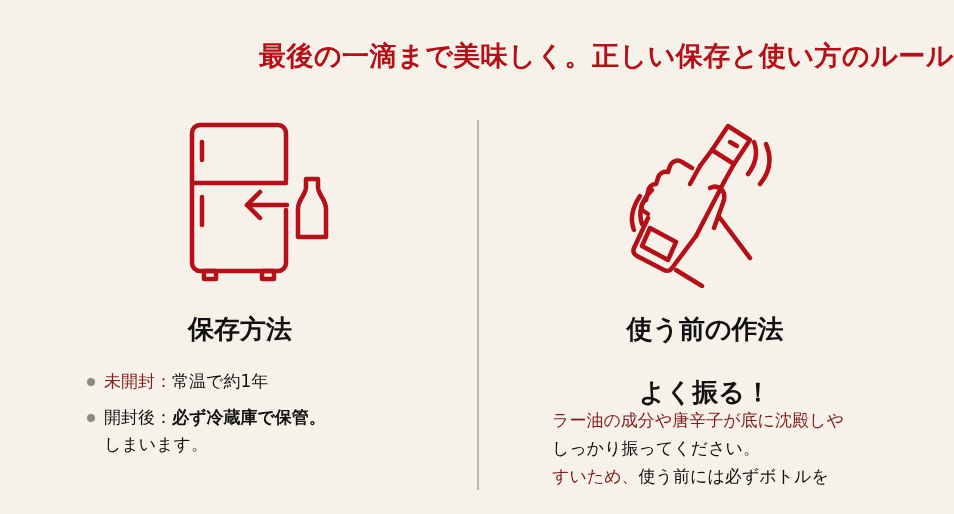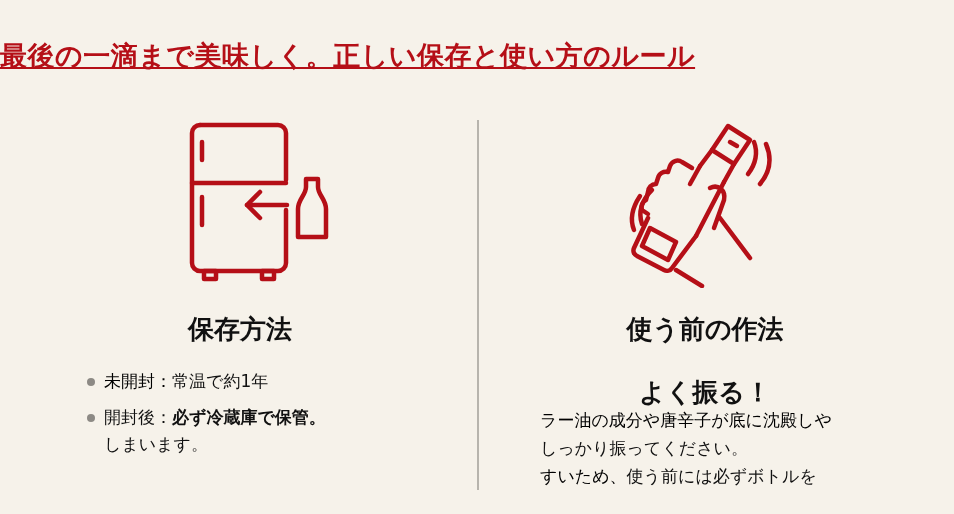"最後の一滴まで美味しく。正しい保存と使い方のルール" .title { text-align: left -> right; text-decoration: underline -> none }
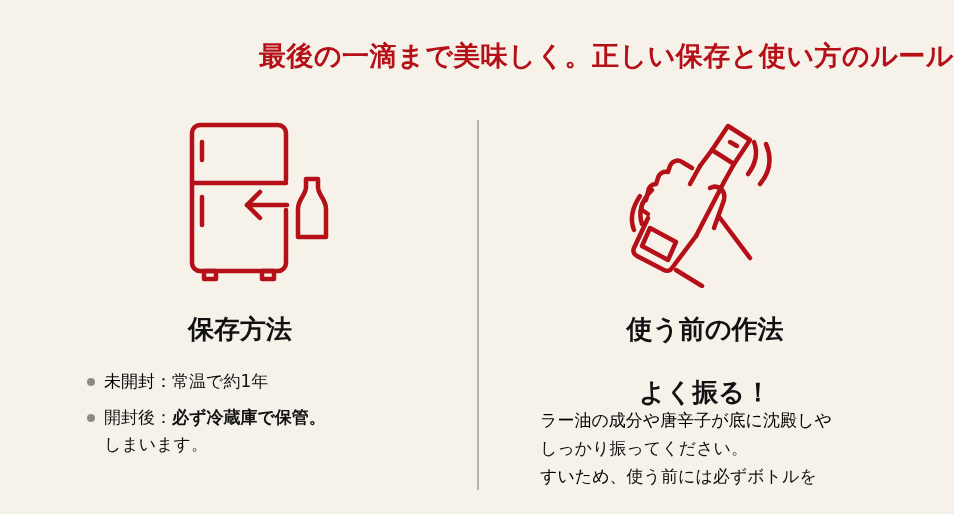"未開封：" .gray { color: #000000 -> #7f1d1d }
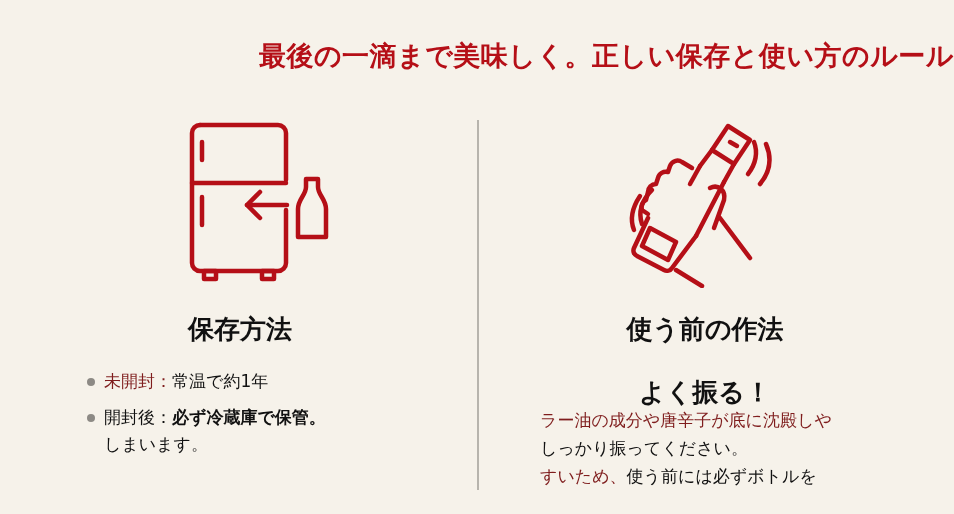"ラー油の成分や唐辛子が底に沈殿しや" .para { left: 540px -> 552px }
